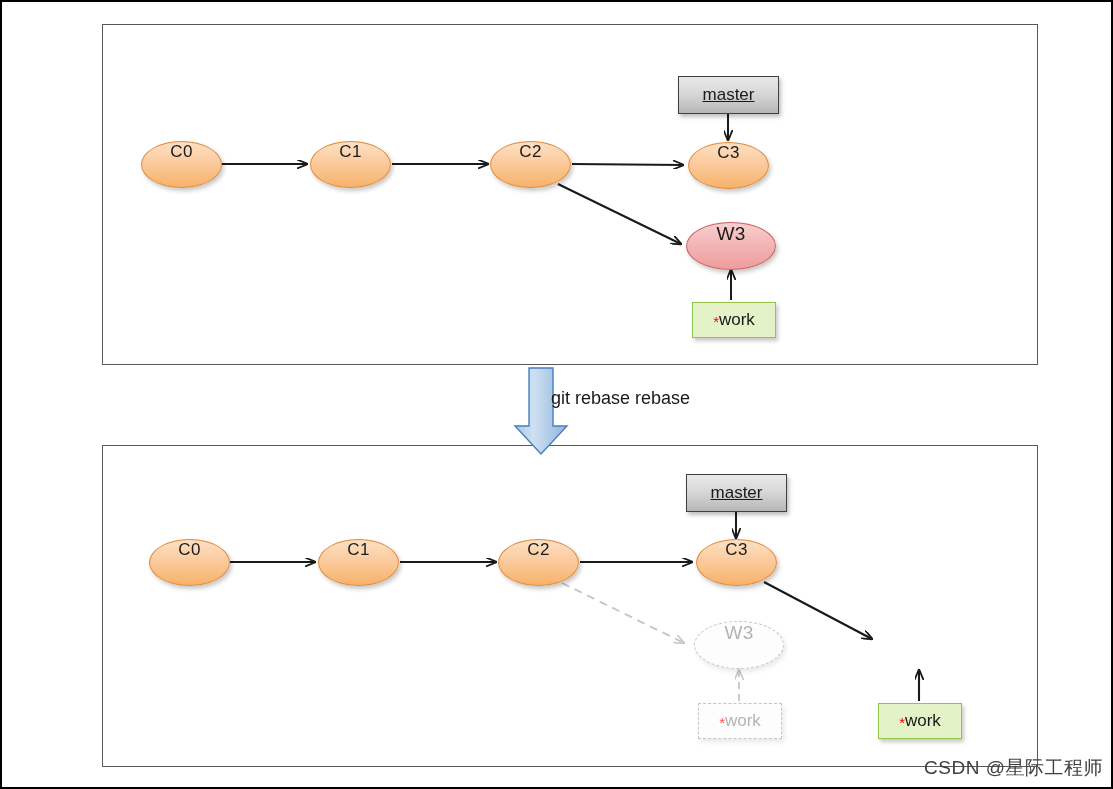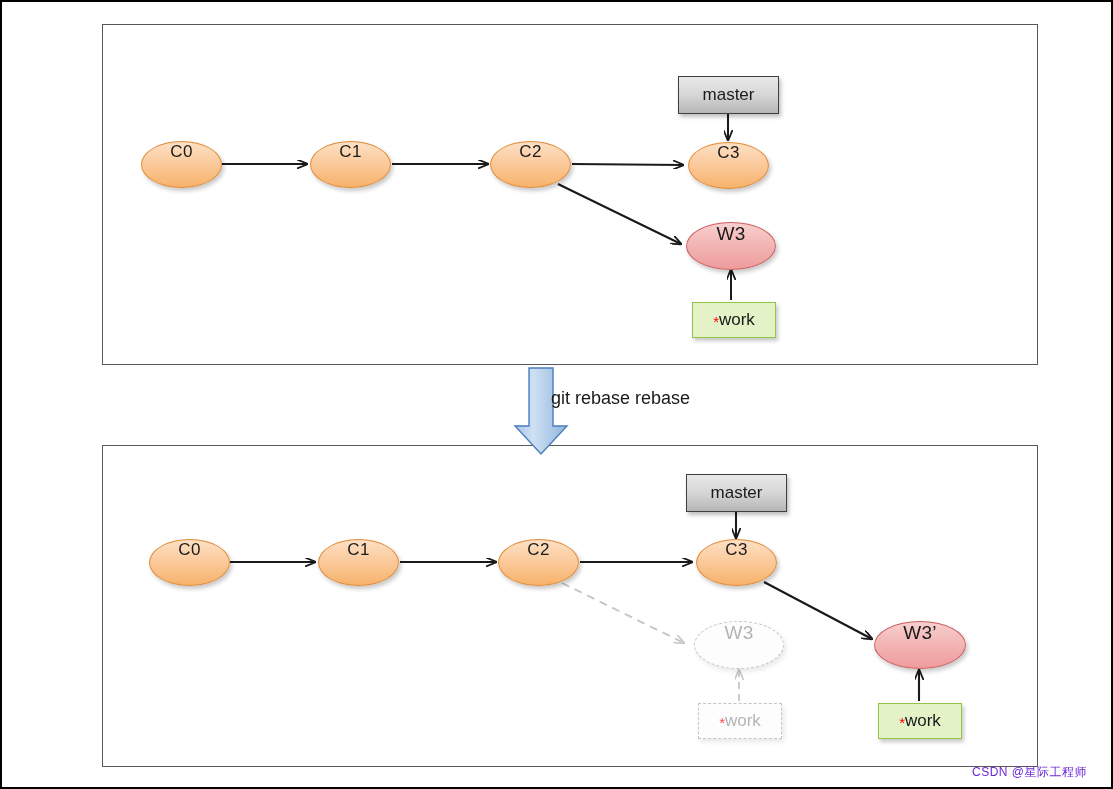"master" .box-branch { text-decoration: none -> underline }
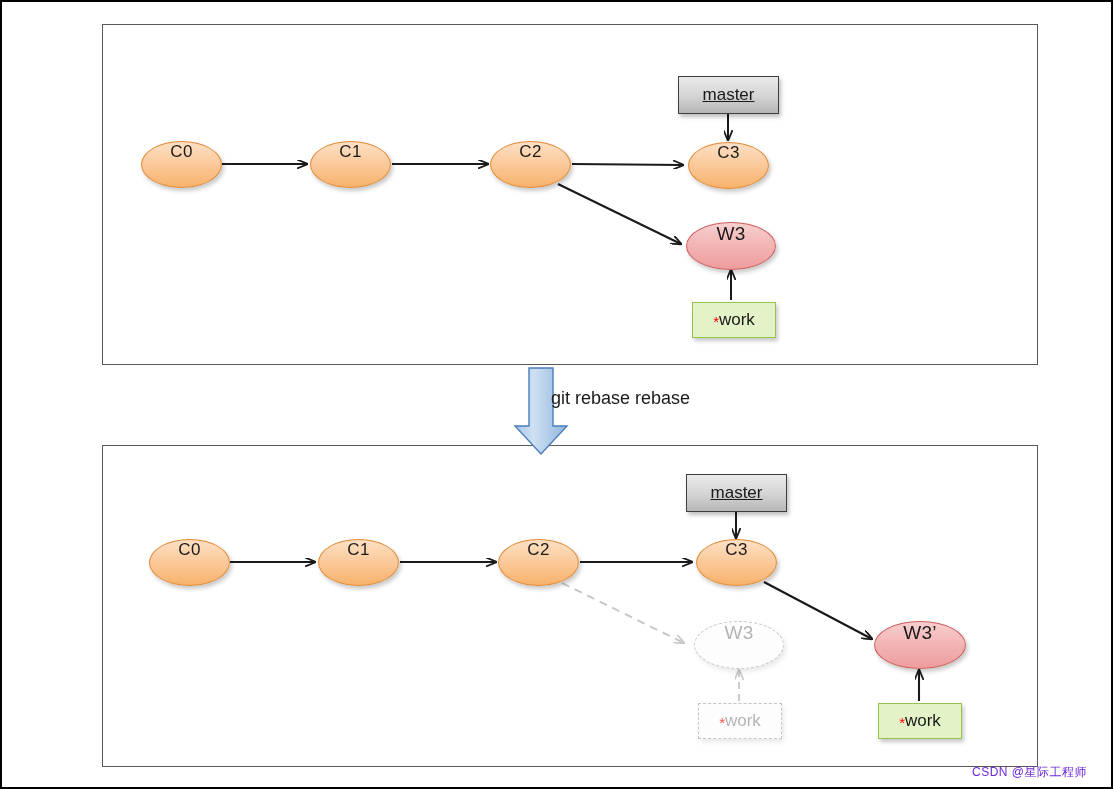"W3’" div.node { html: <div> <span>W3’</span> </div> -> none }
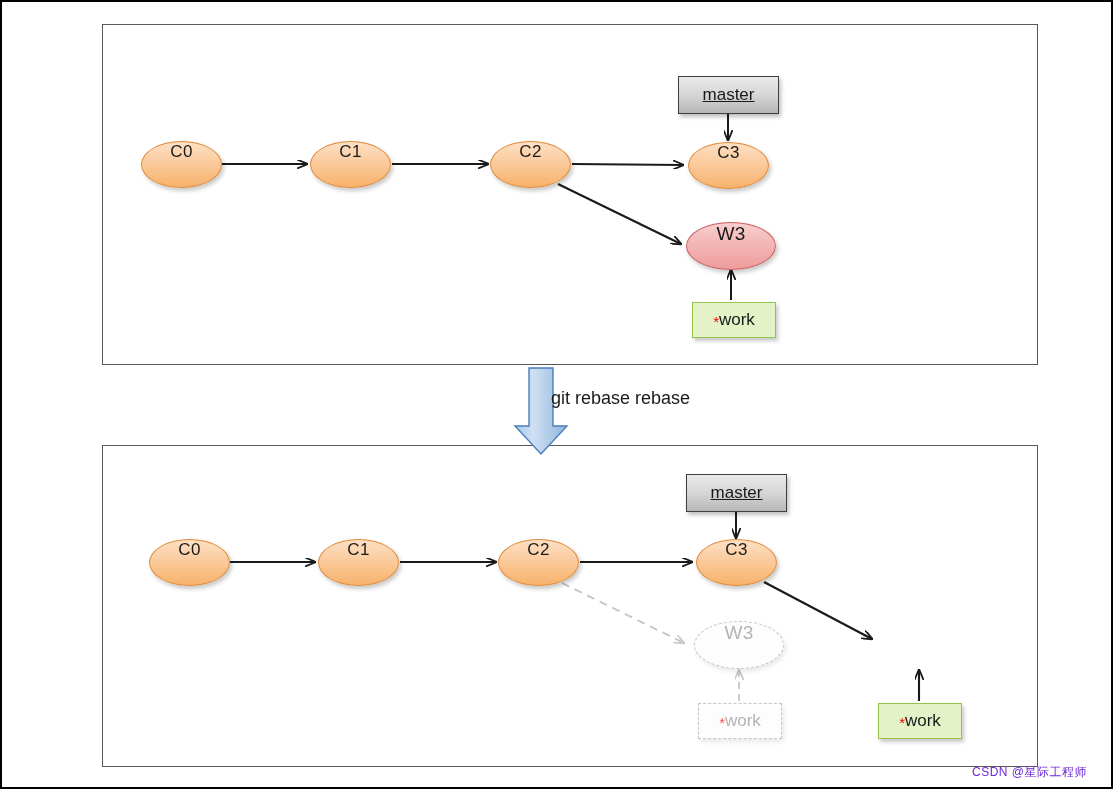"CSDN @星际工程师" #watermark { color: #6d28d9 -> #404040; font-size: 12px -> 19px; right: 24px -> 8px }
